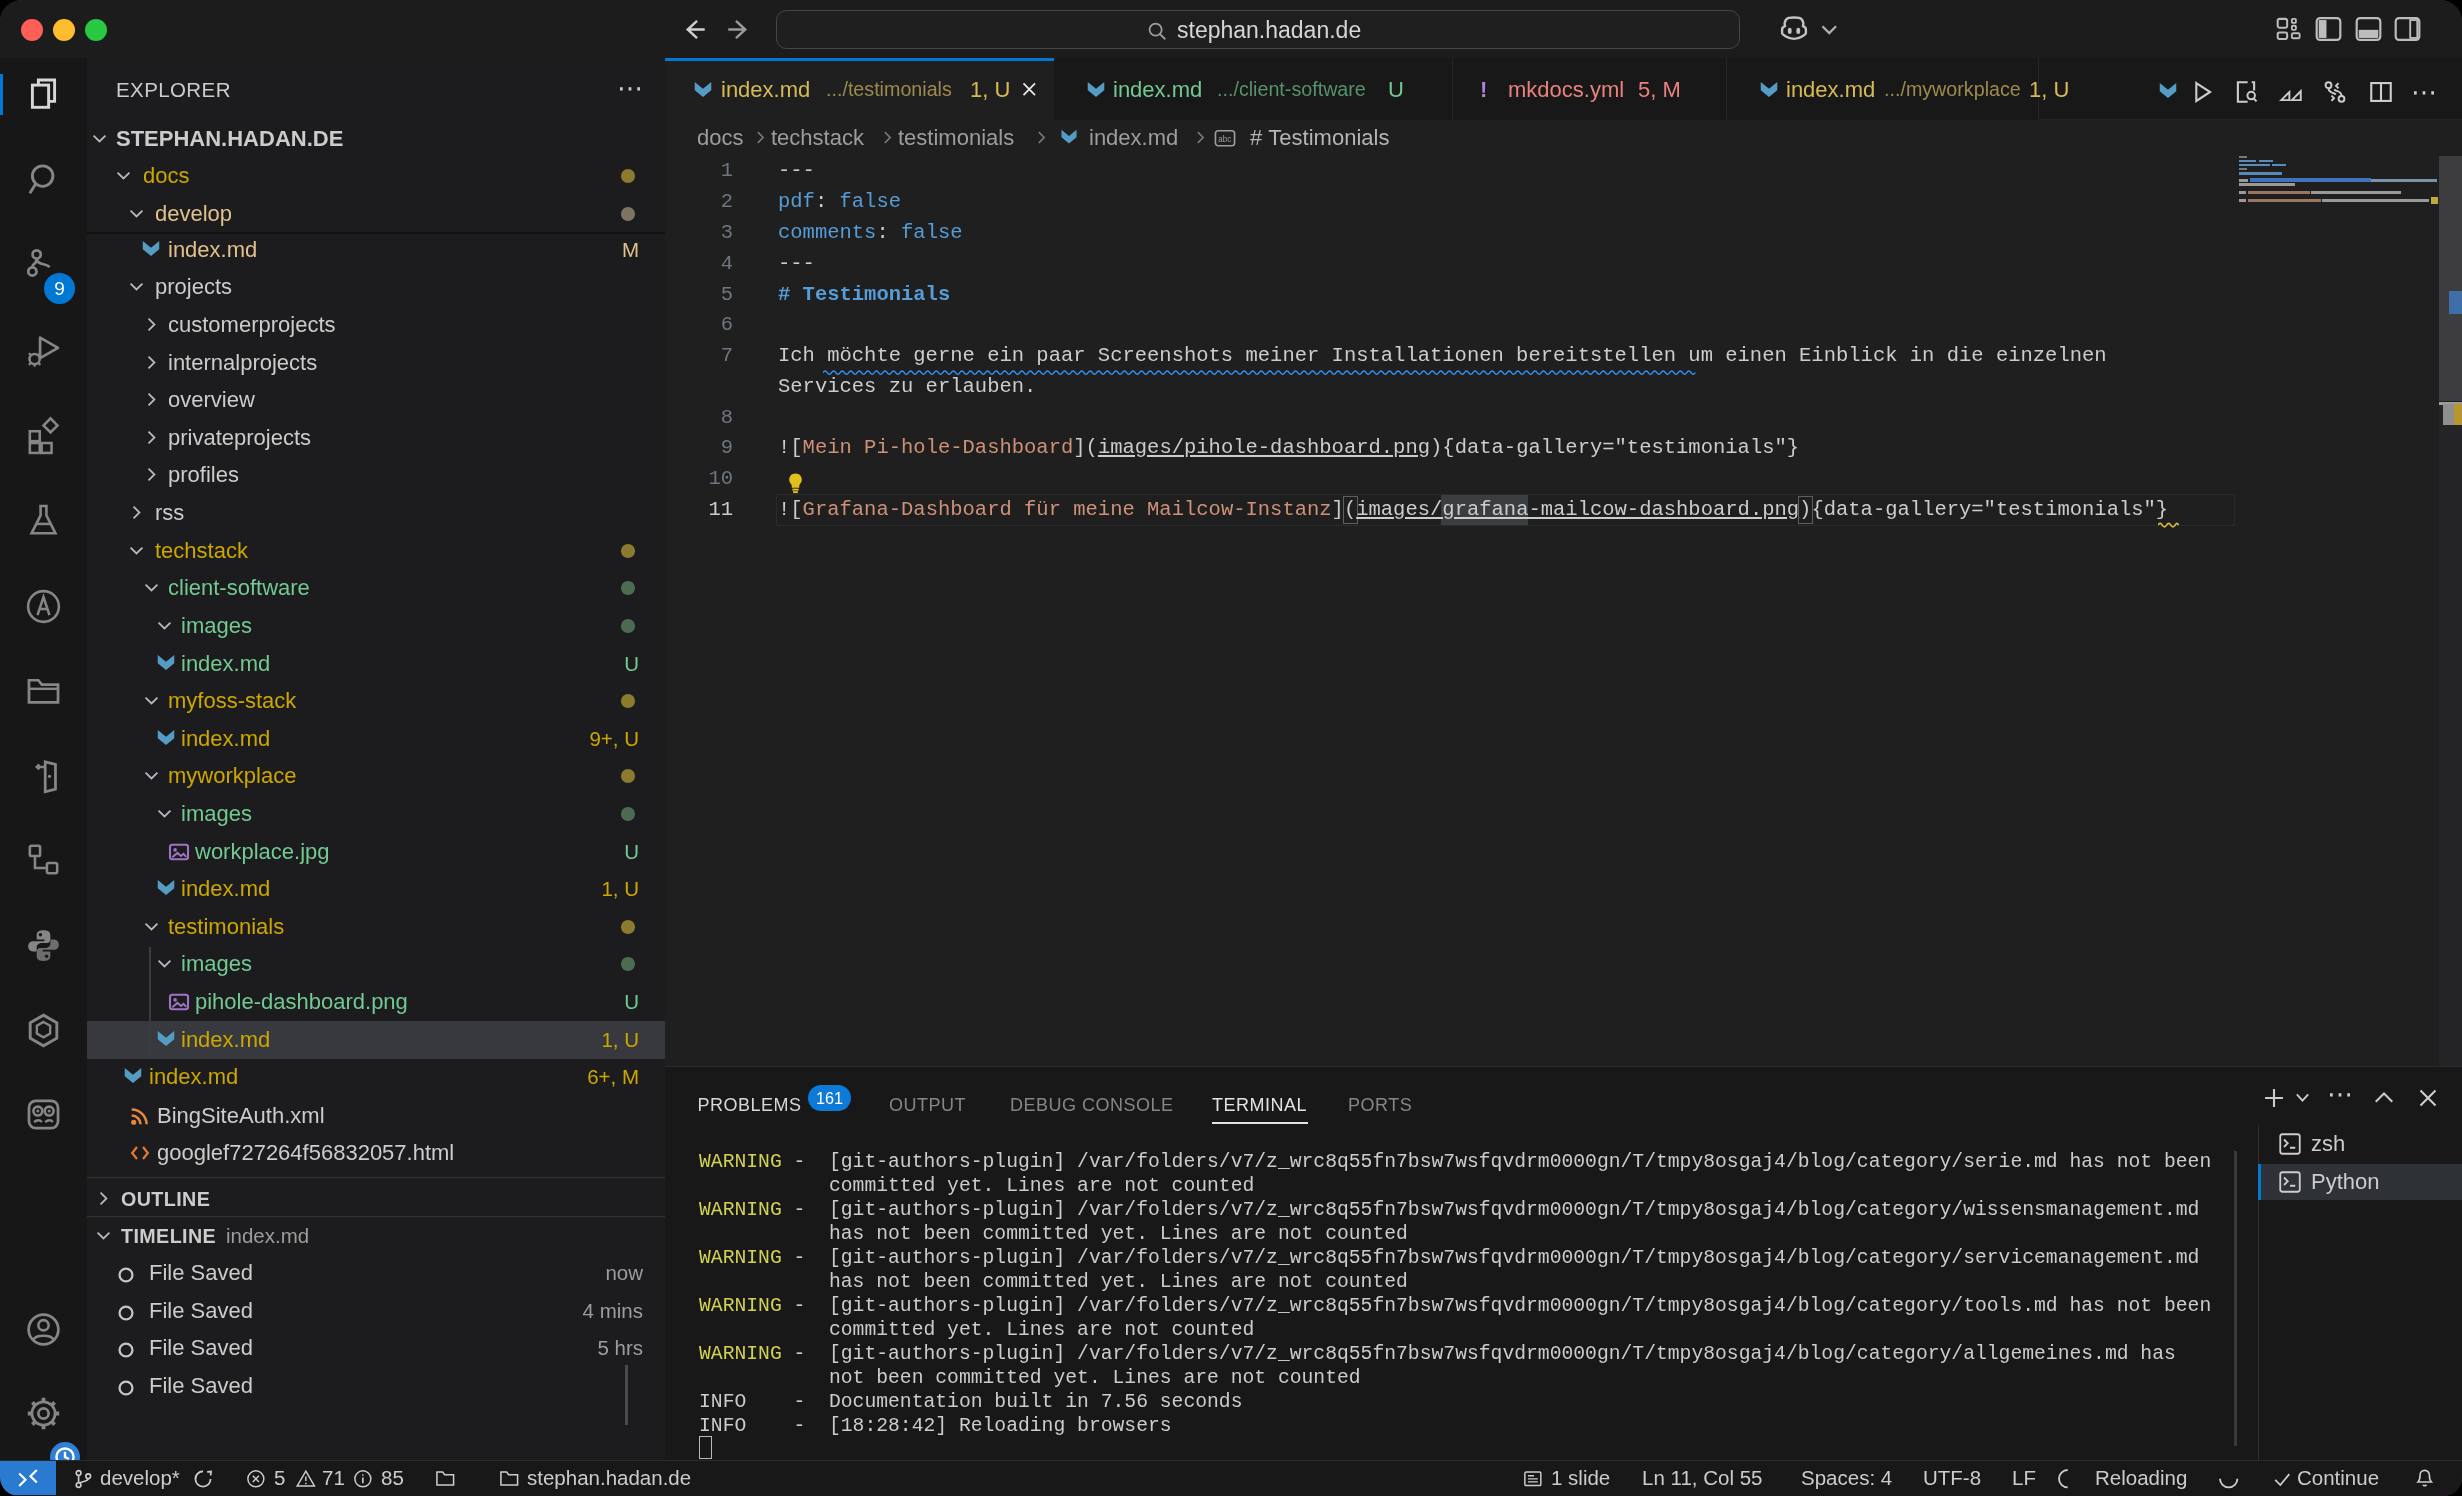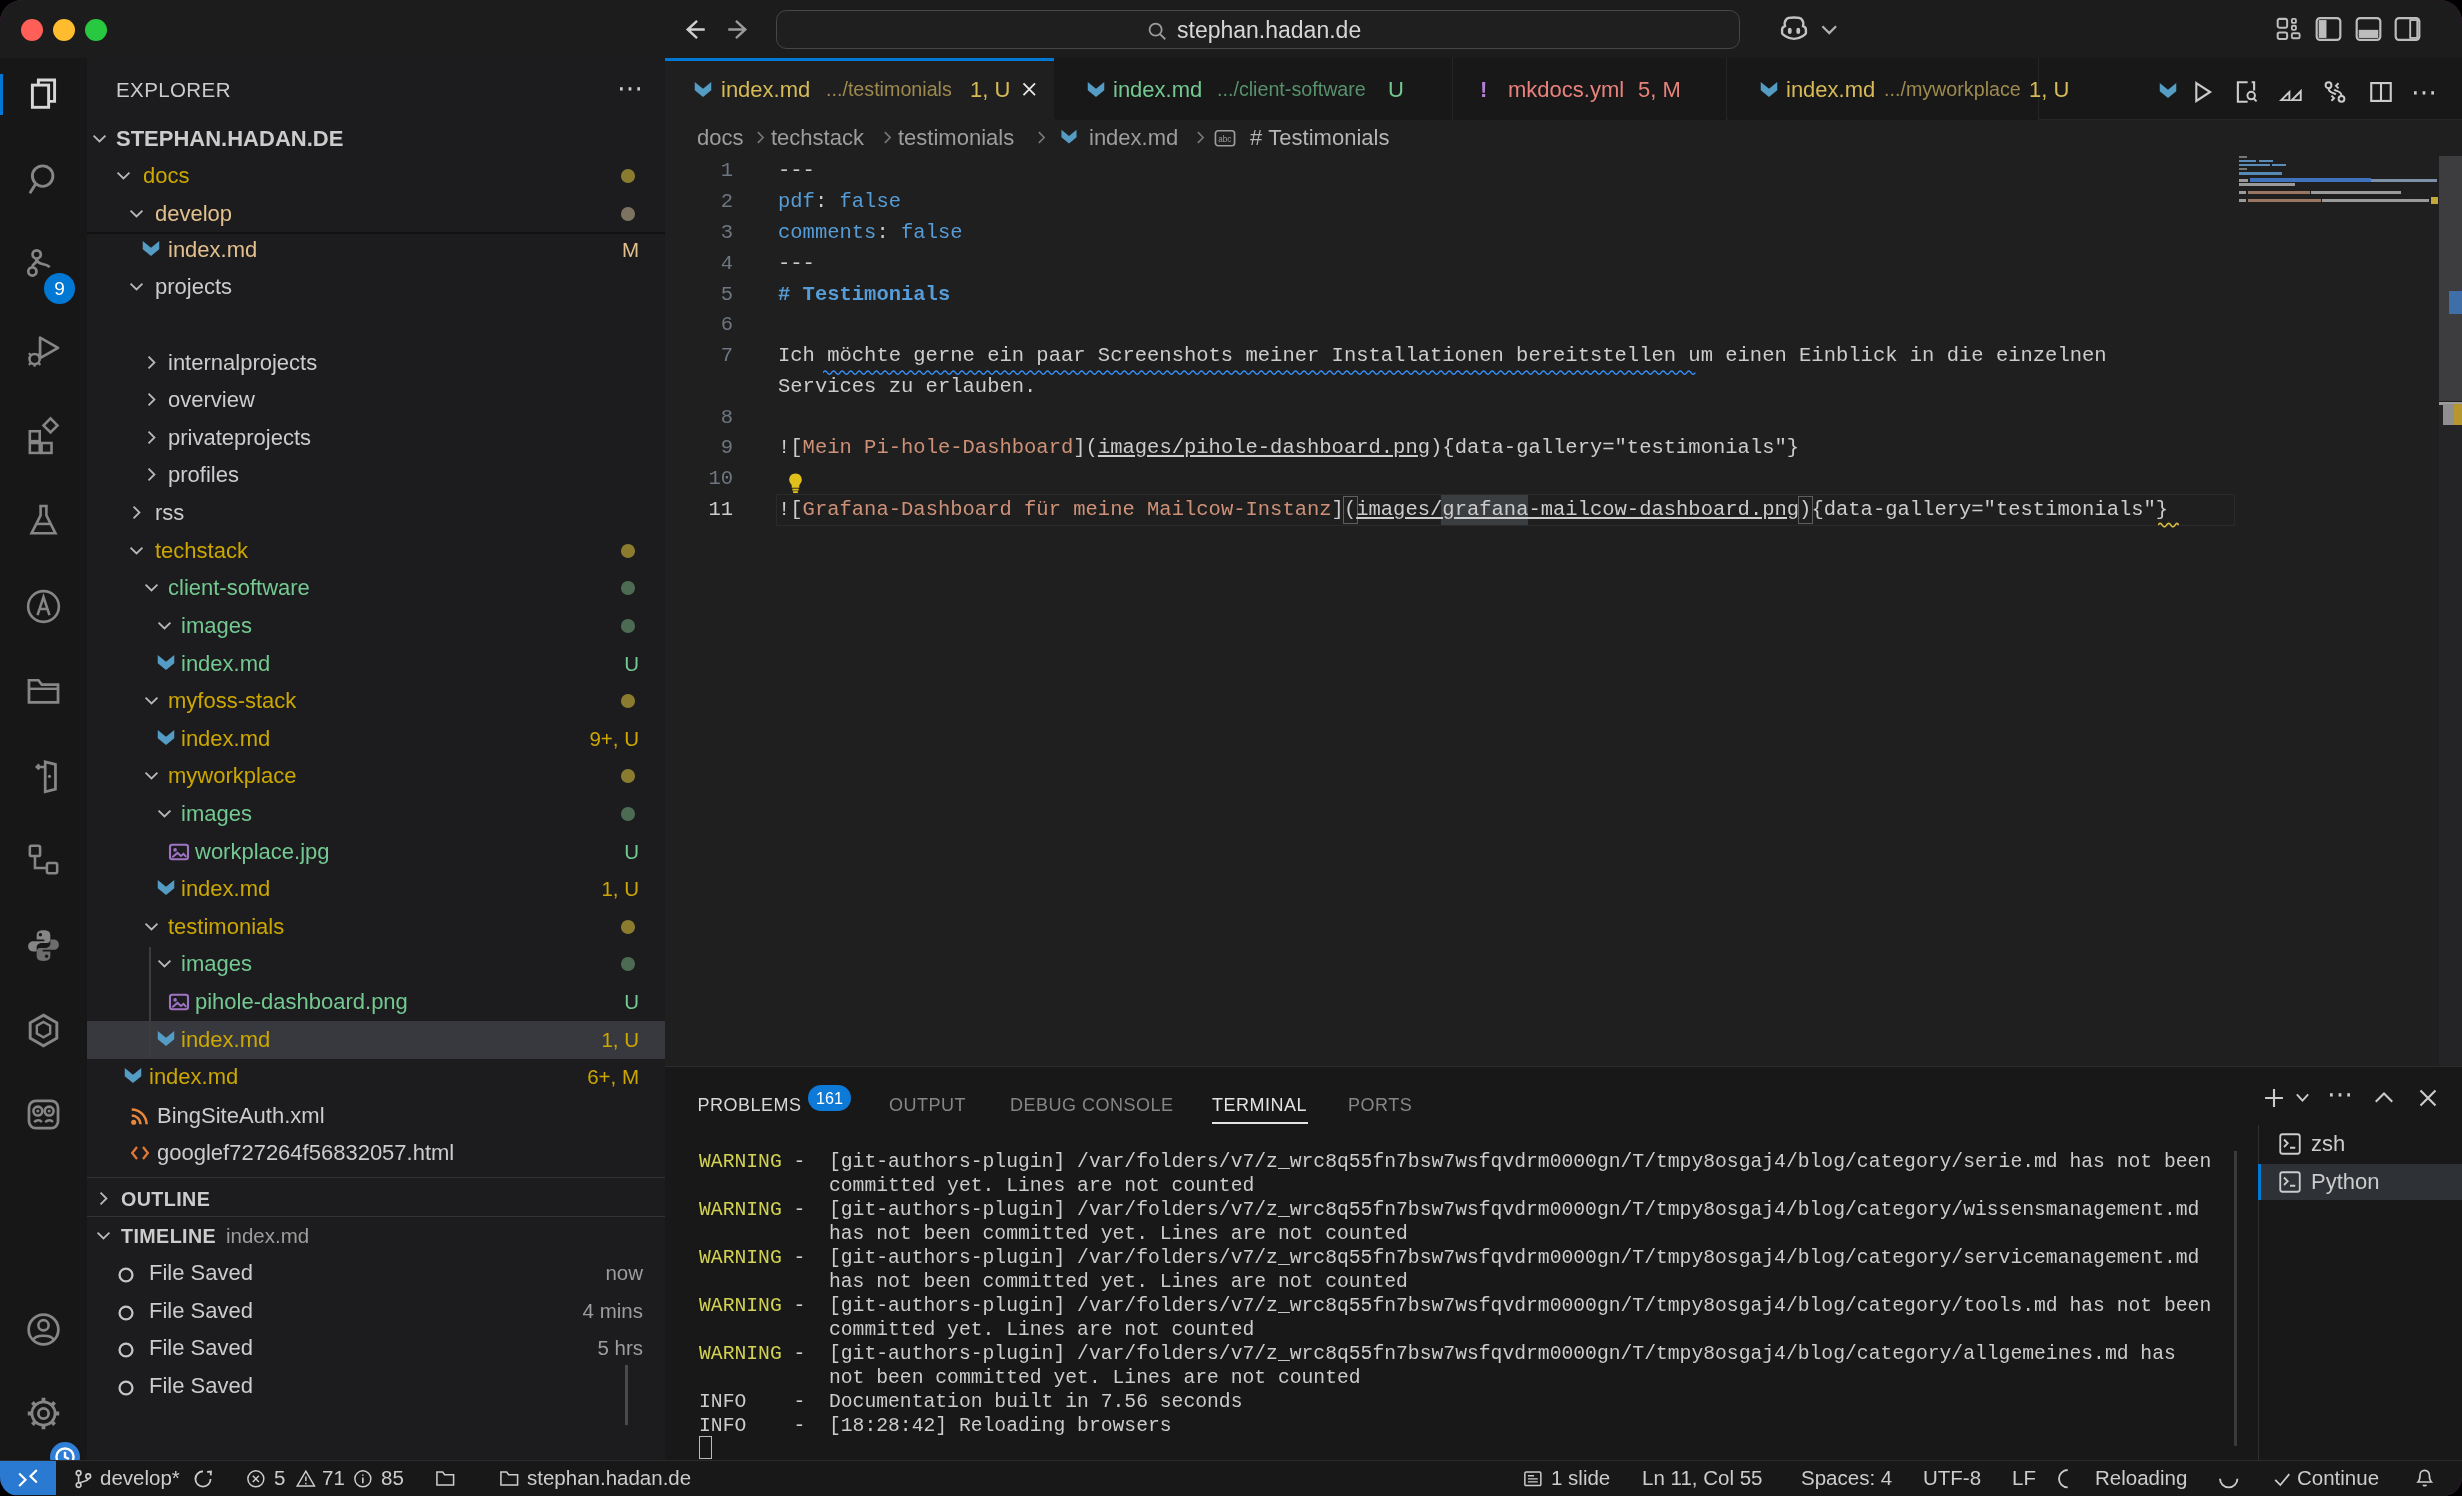"customerprojects" div.trow { html: none -> <div> <svg> <path></path> </svg> <span>customerprojects</span> </div> }
